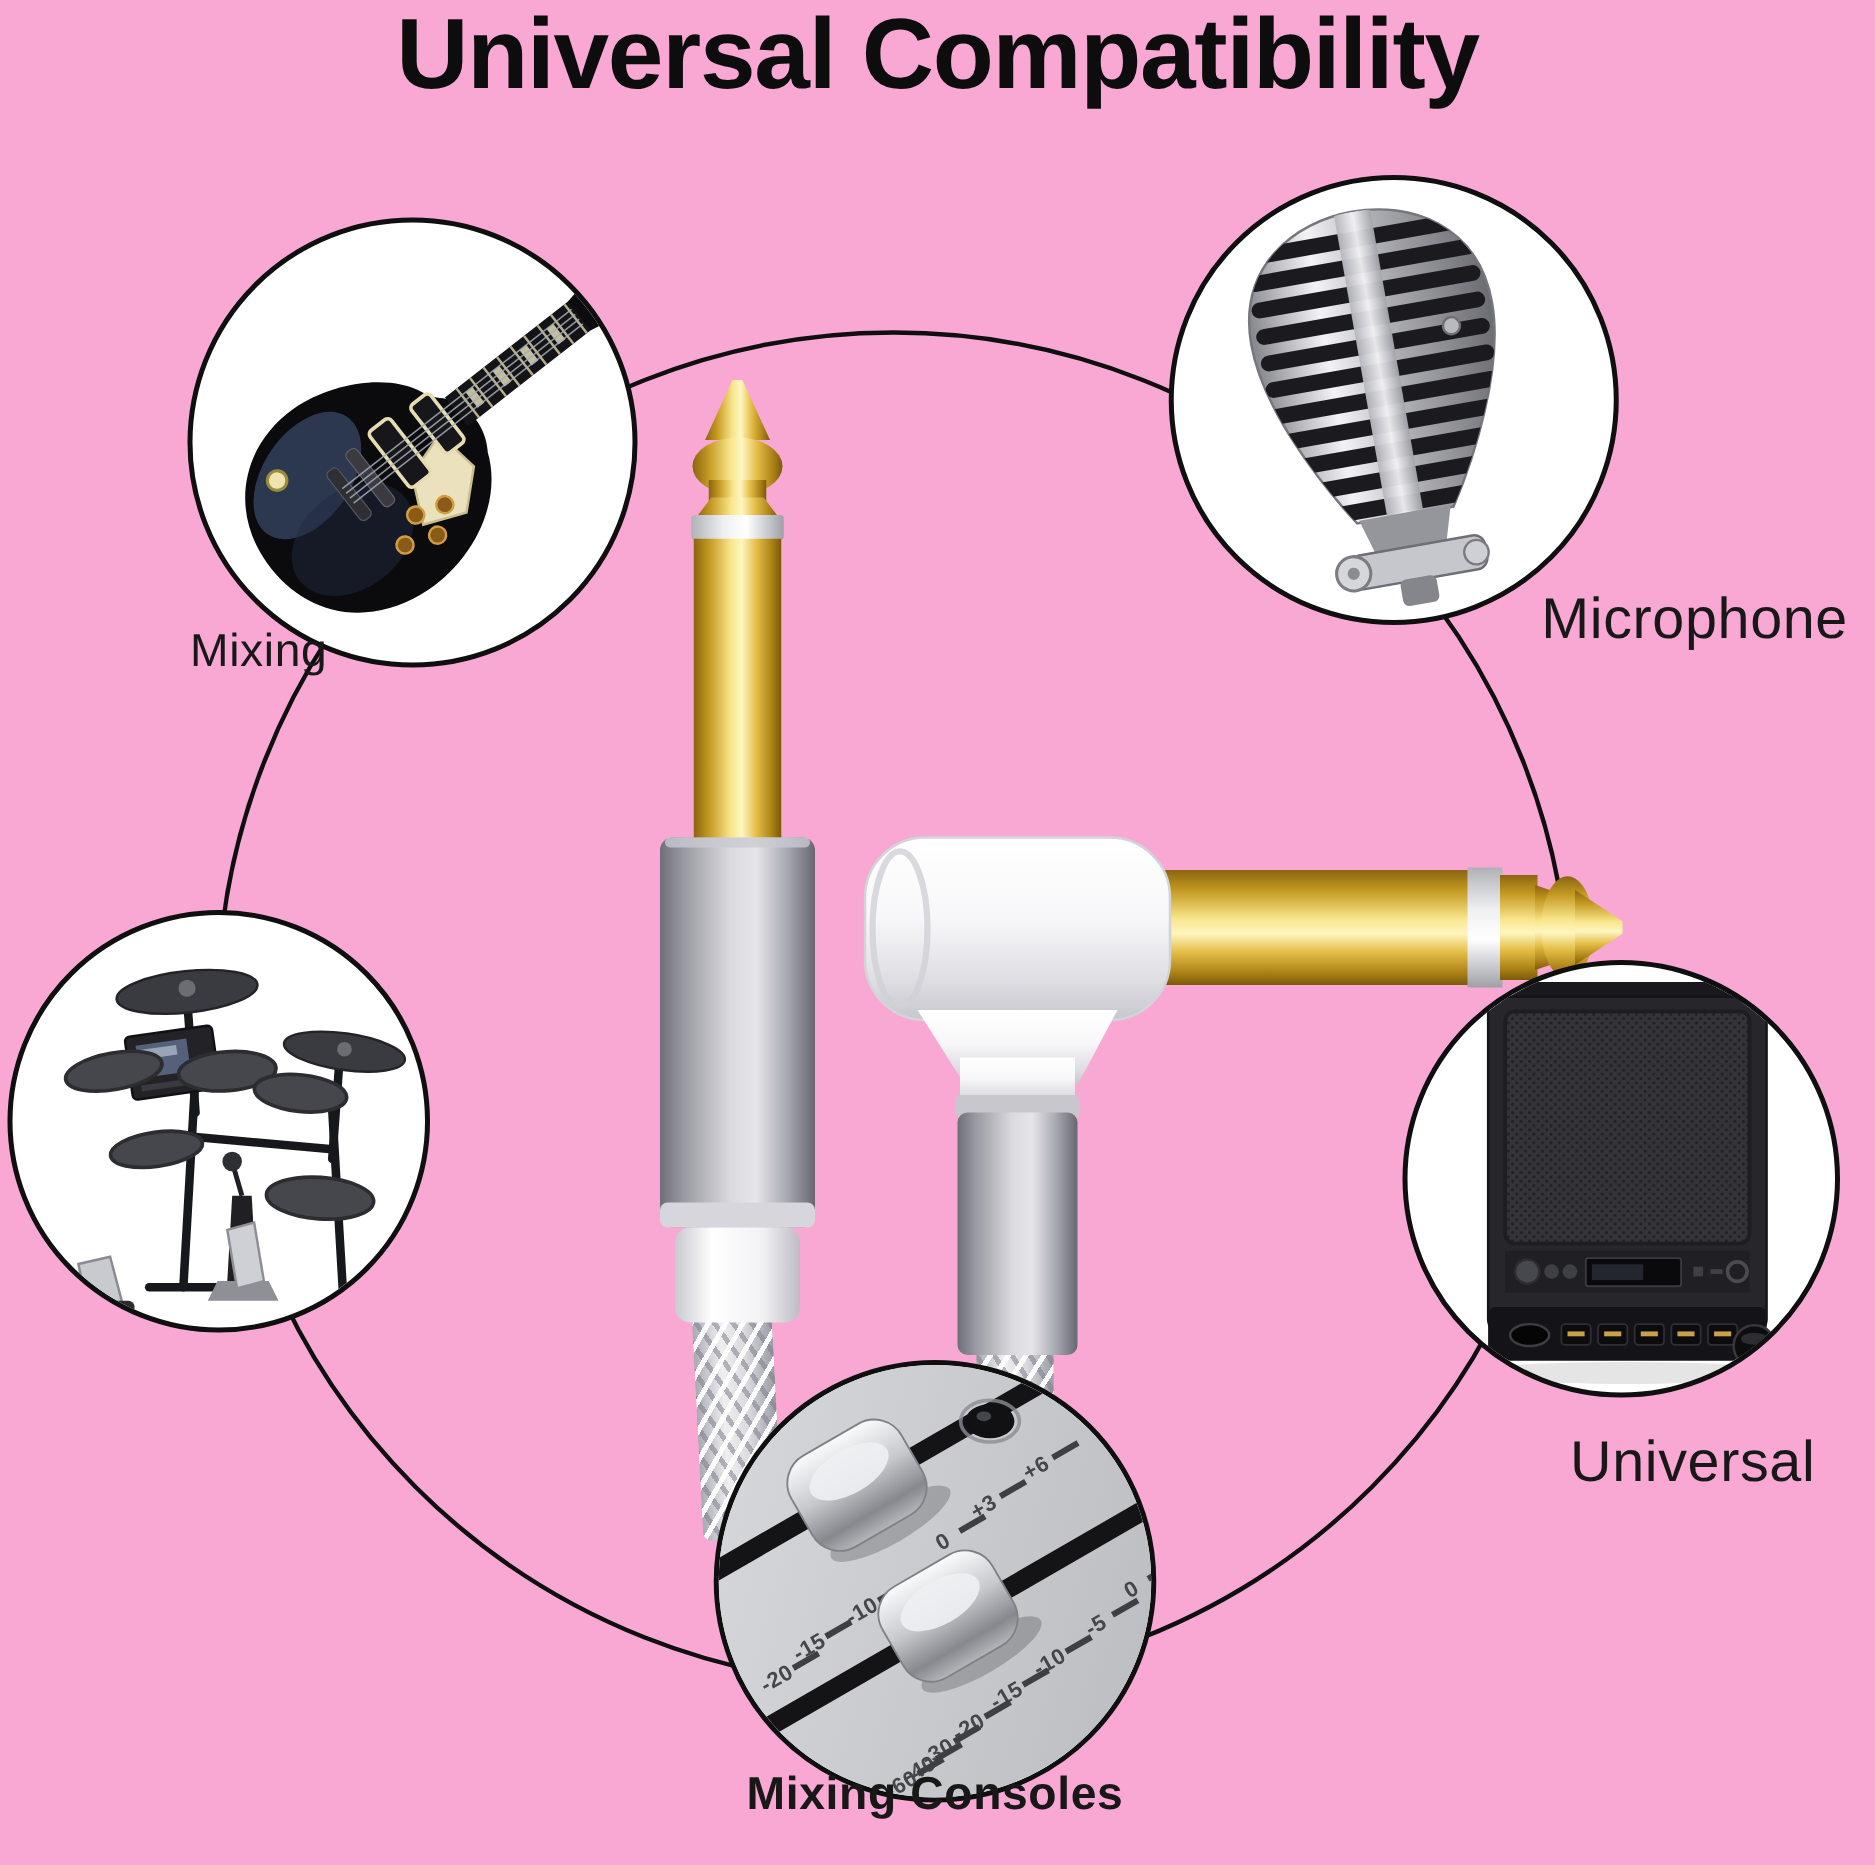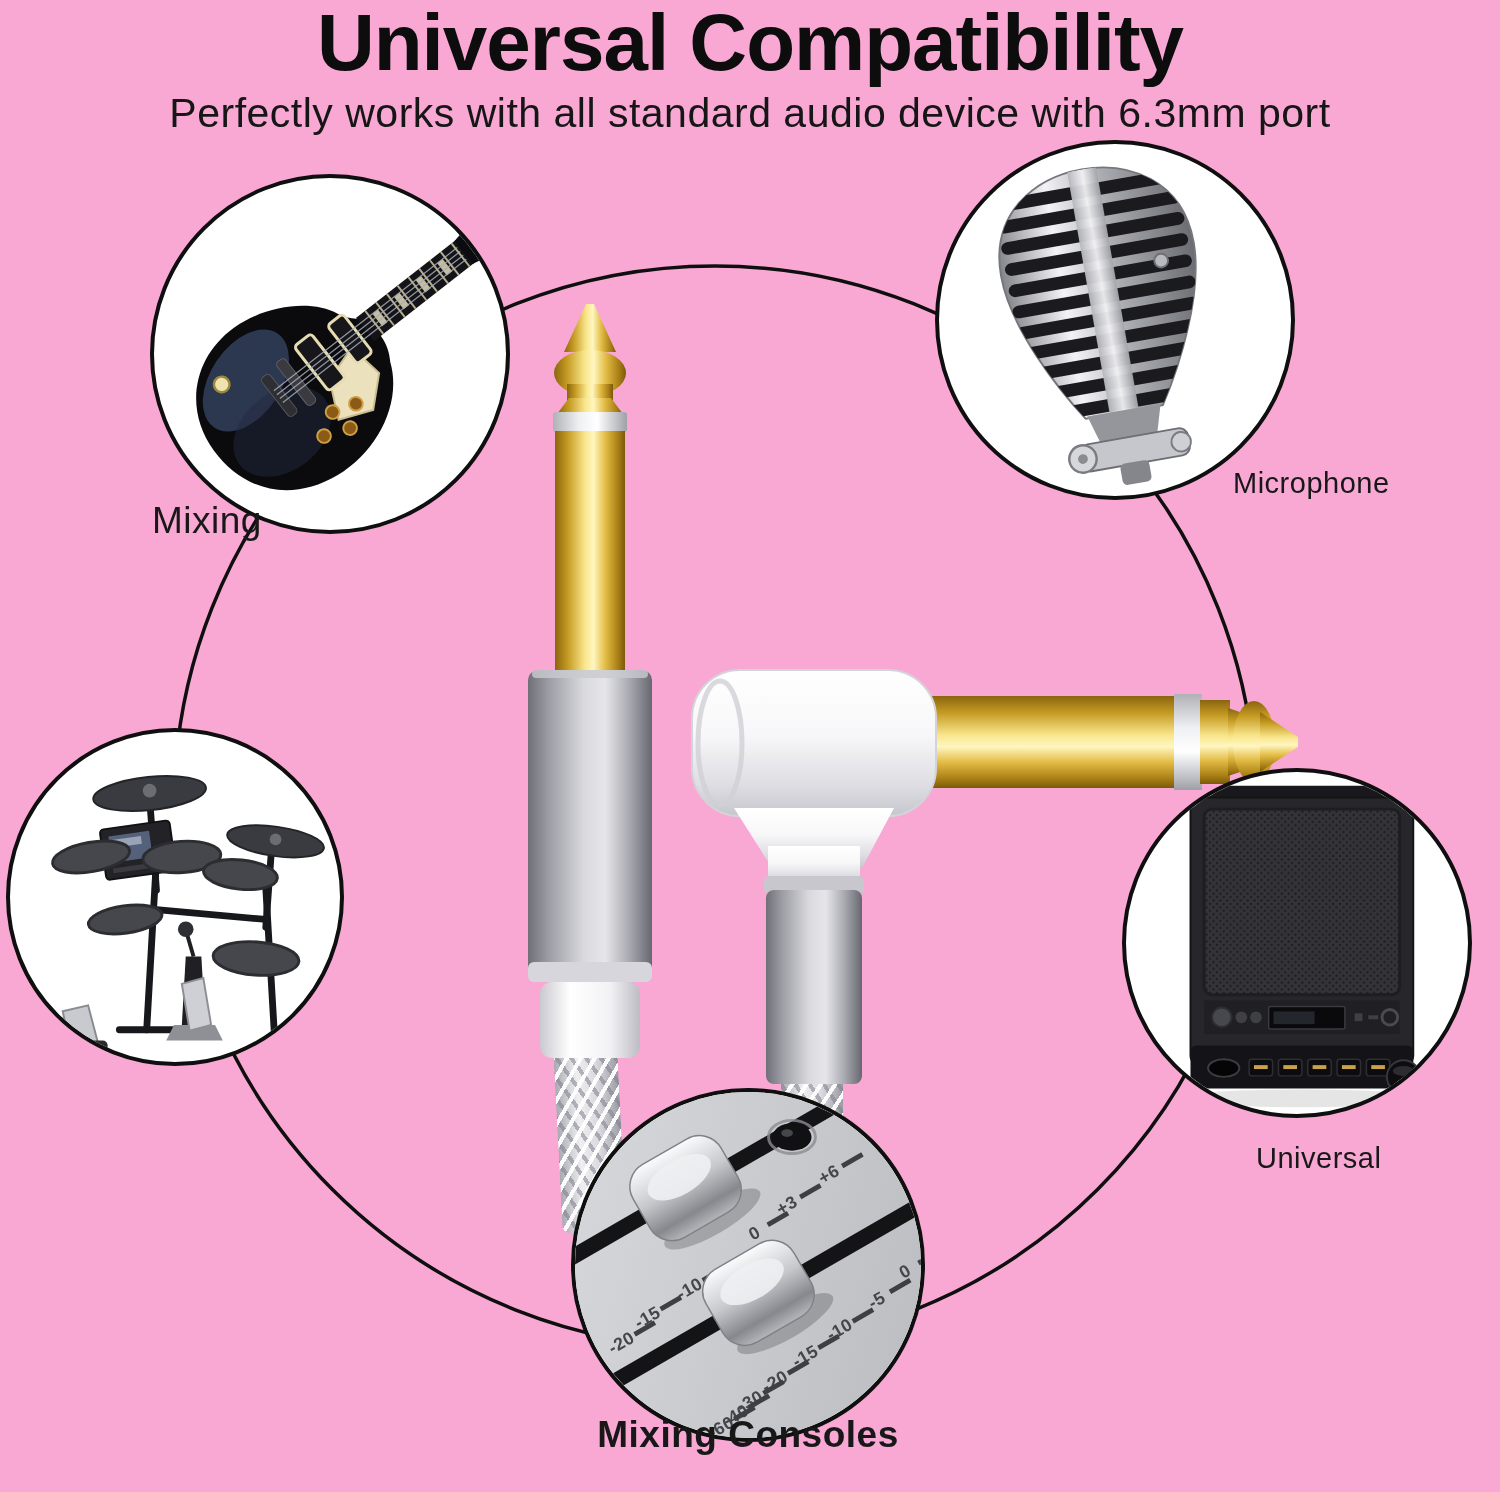"Perfectly works with all standard" div.subtitle { html: <div>Perfectly works with all standard audio device with 6.3mm port</div> -> none }
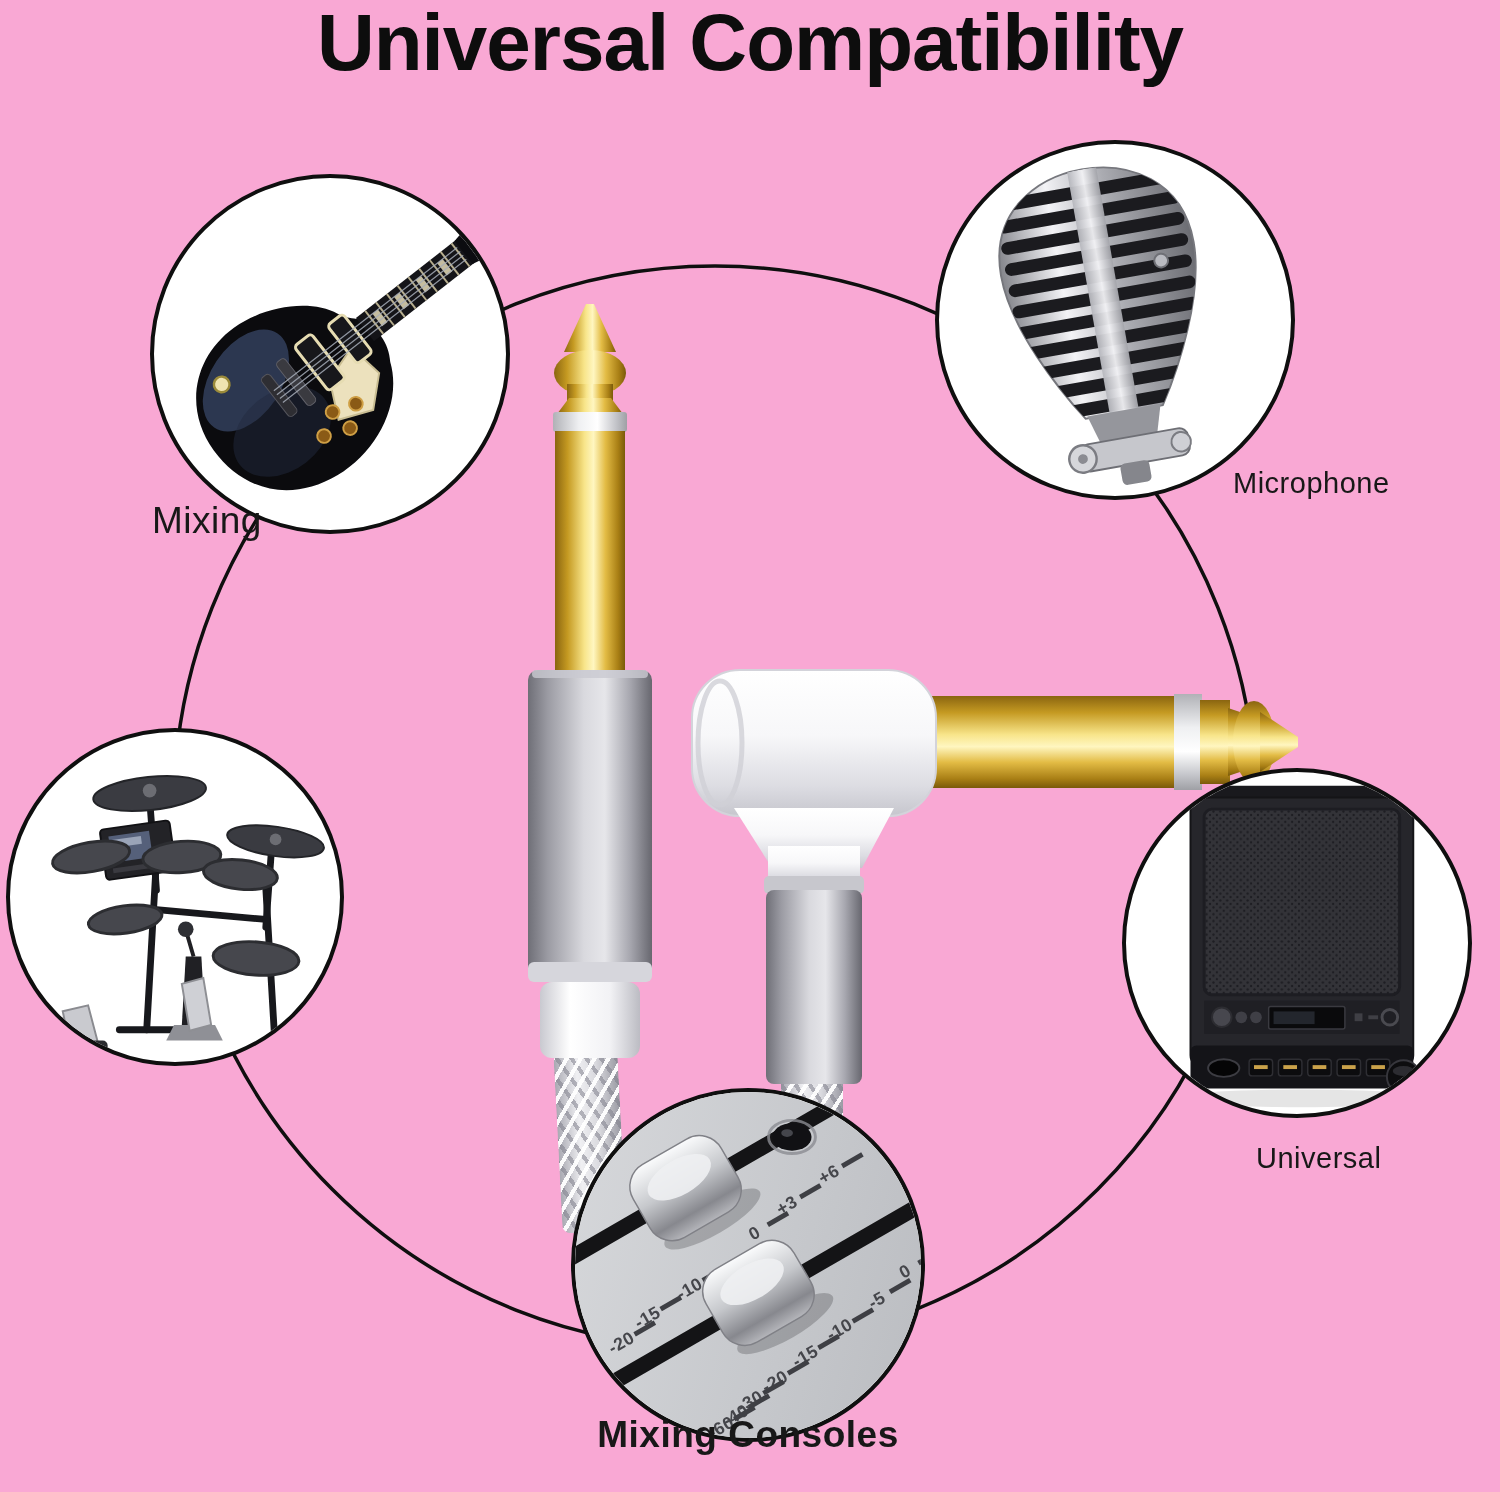"Microphone" .label { font-size: 29px -> 46px }
